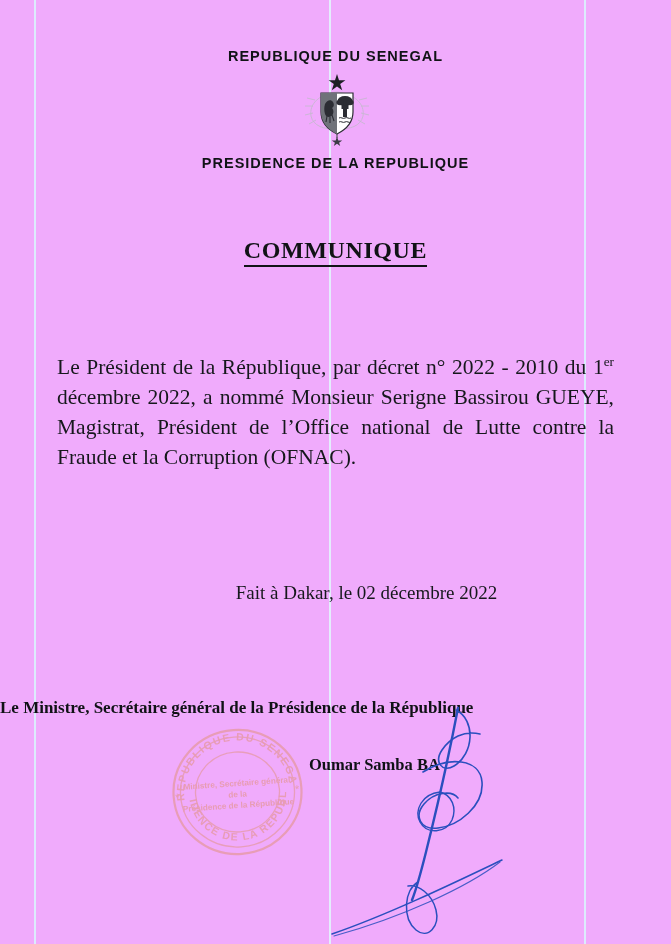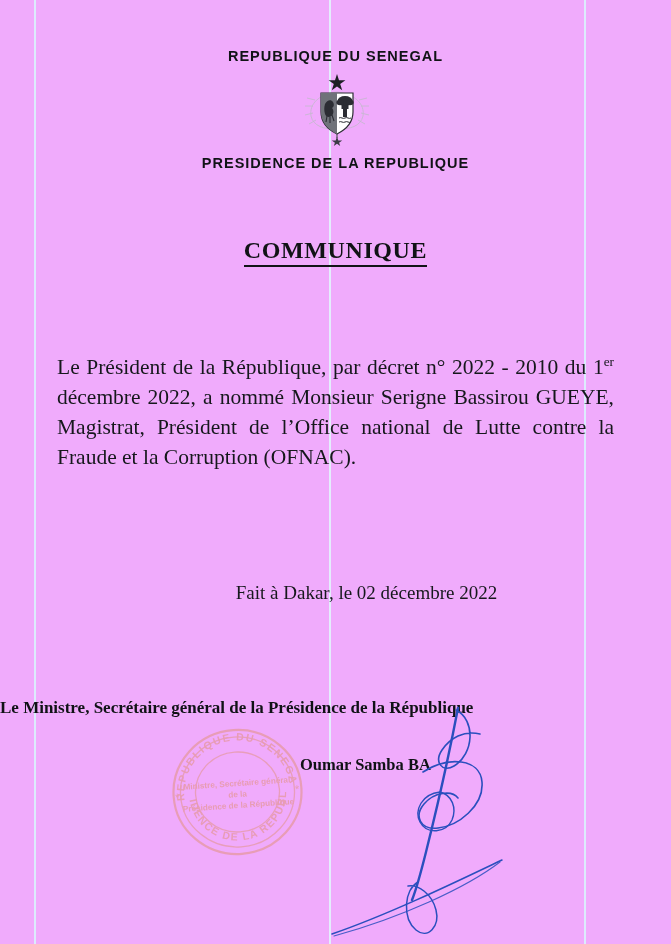"Oumar Samba BA" .sig-name { left: 300px -> 309px }
